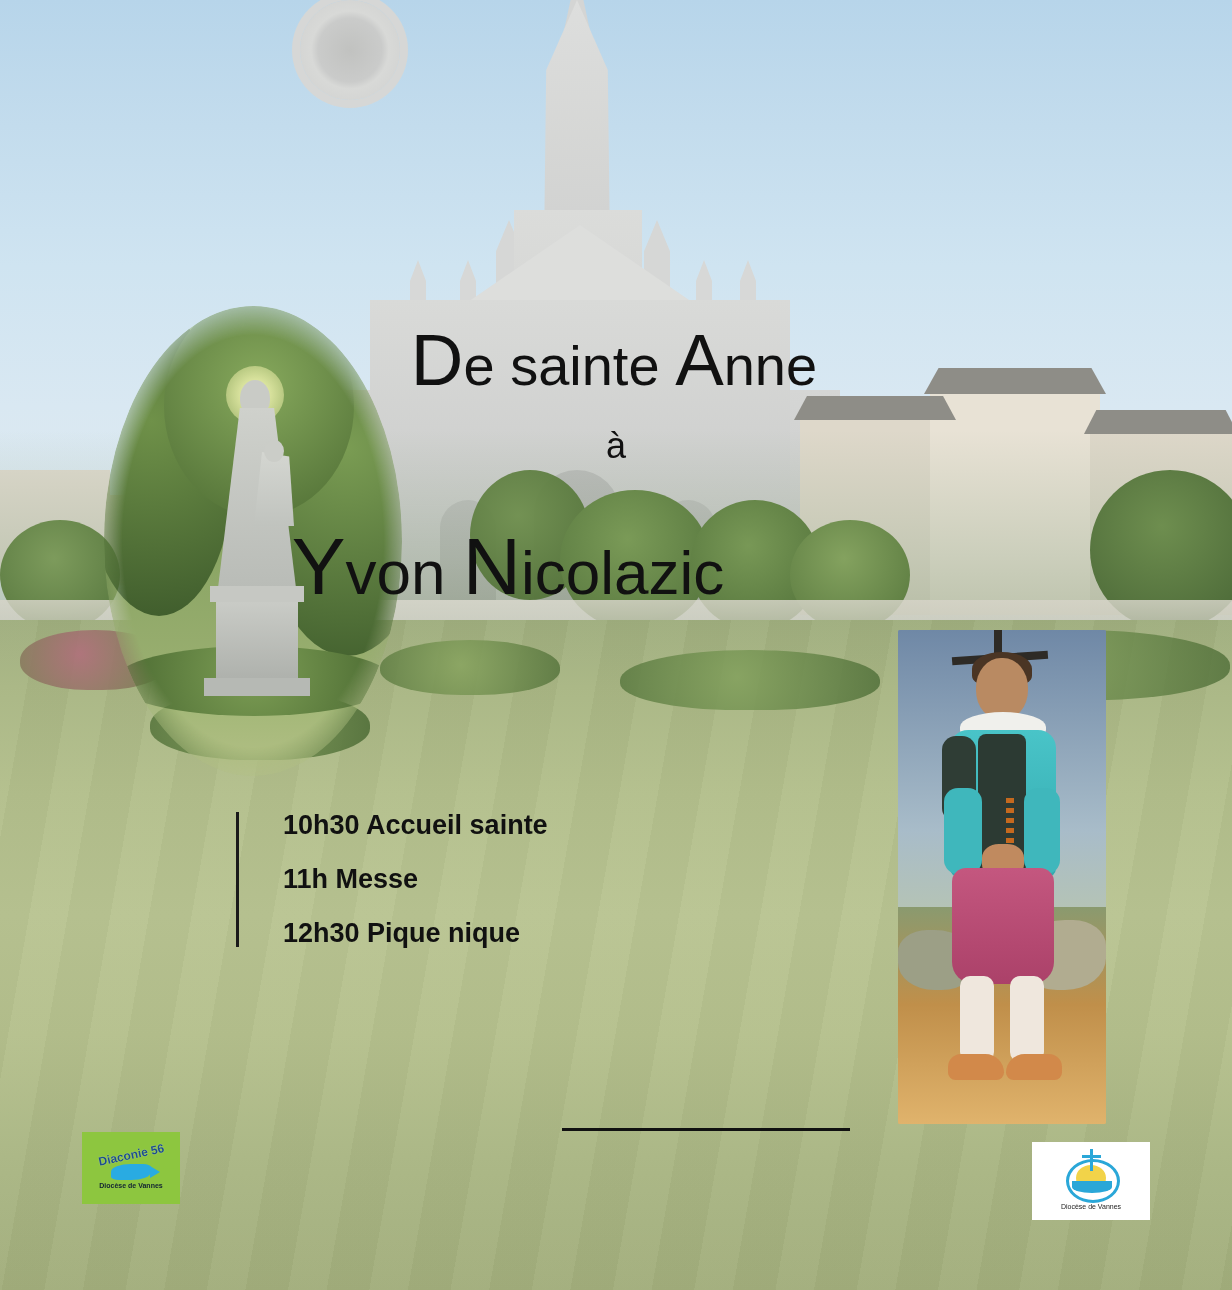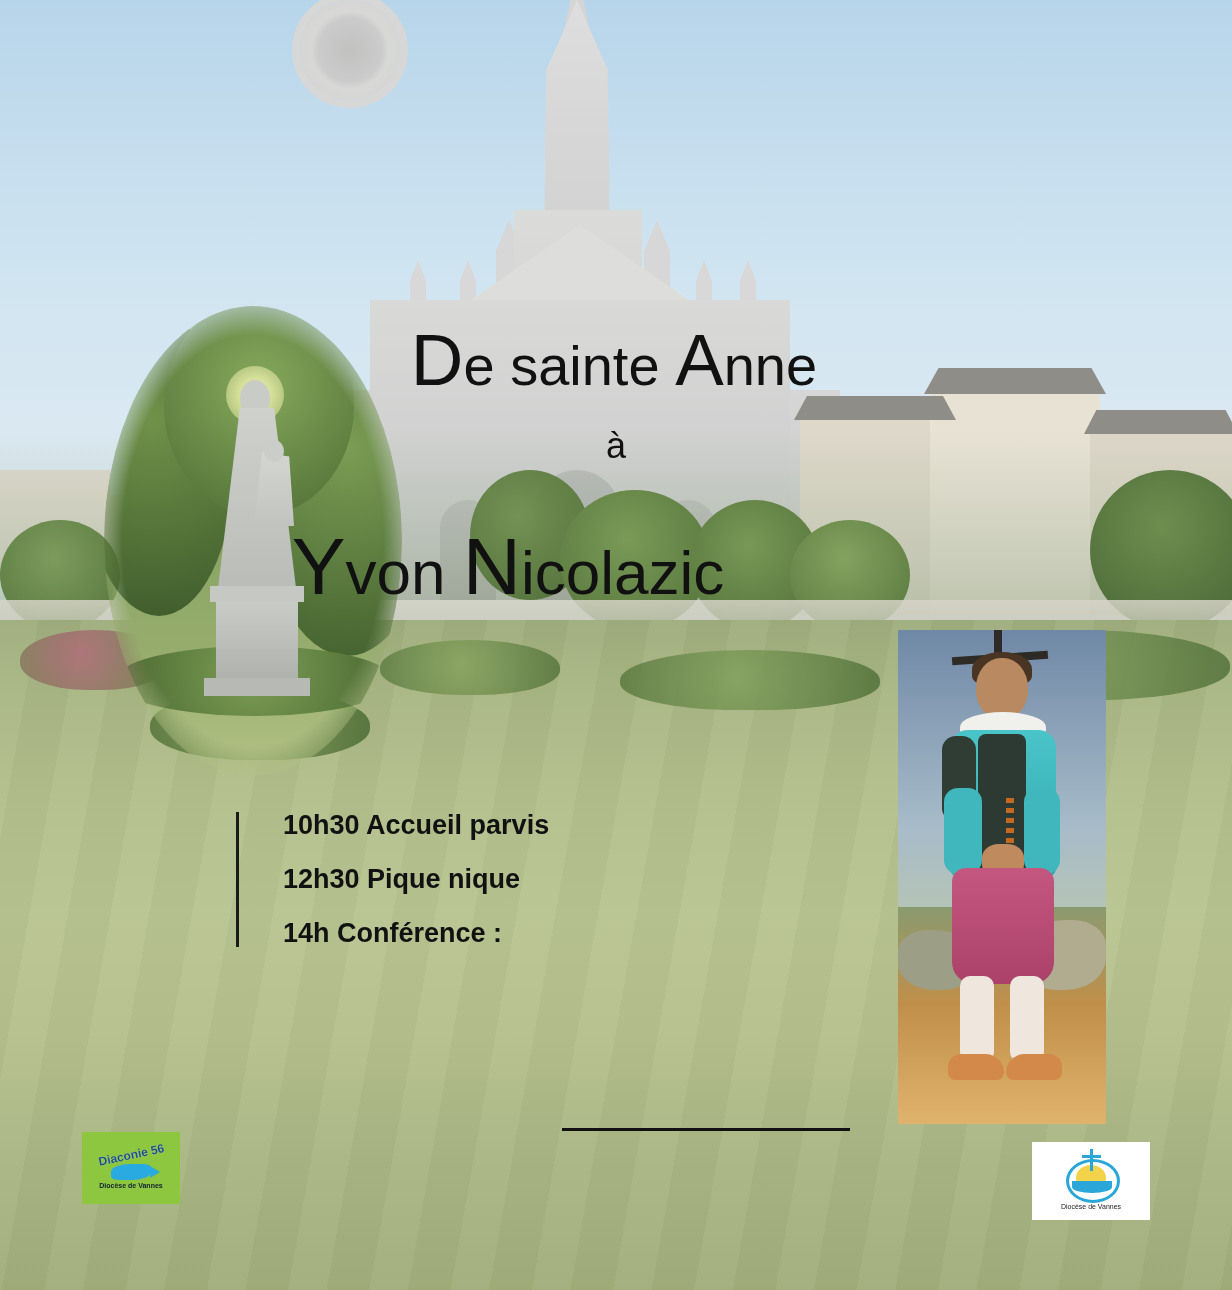"10h30 Accueil parvis" div.program-item { text: parvis -> sainte }
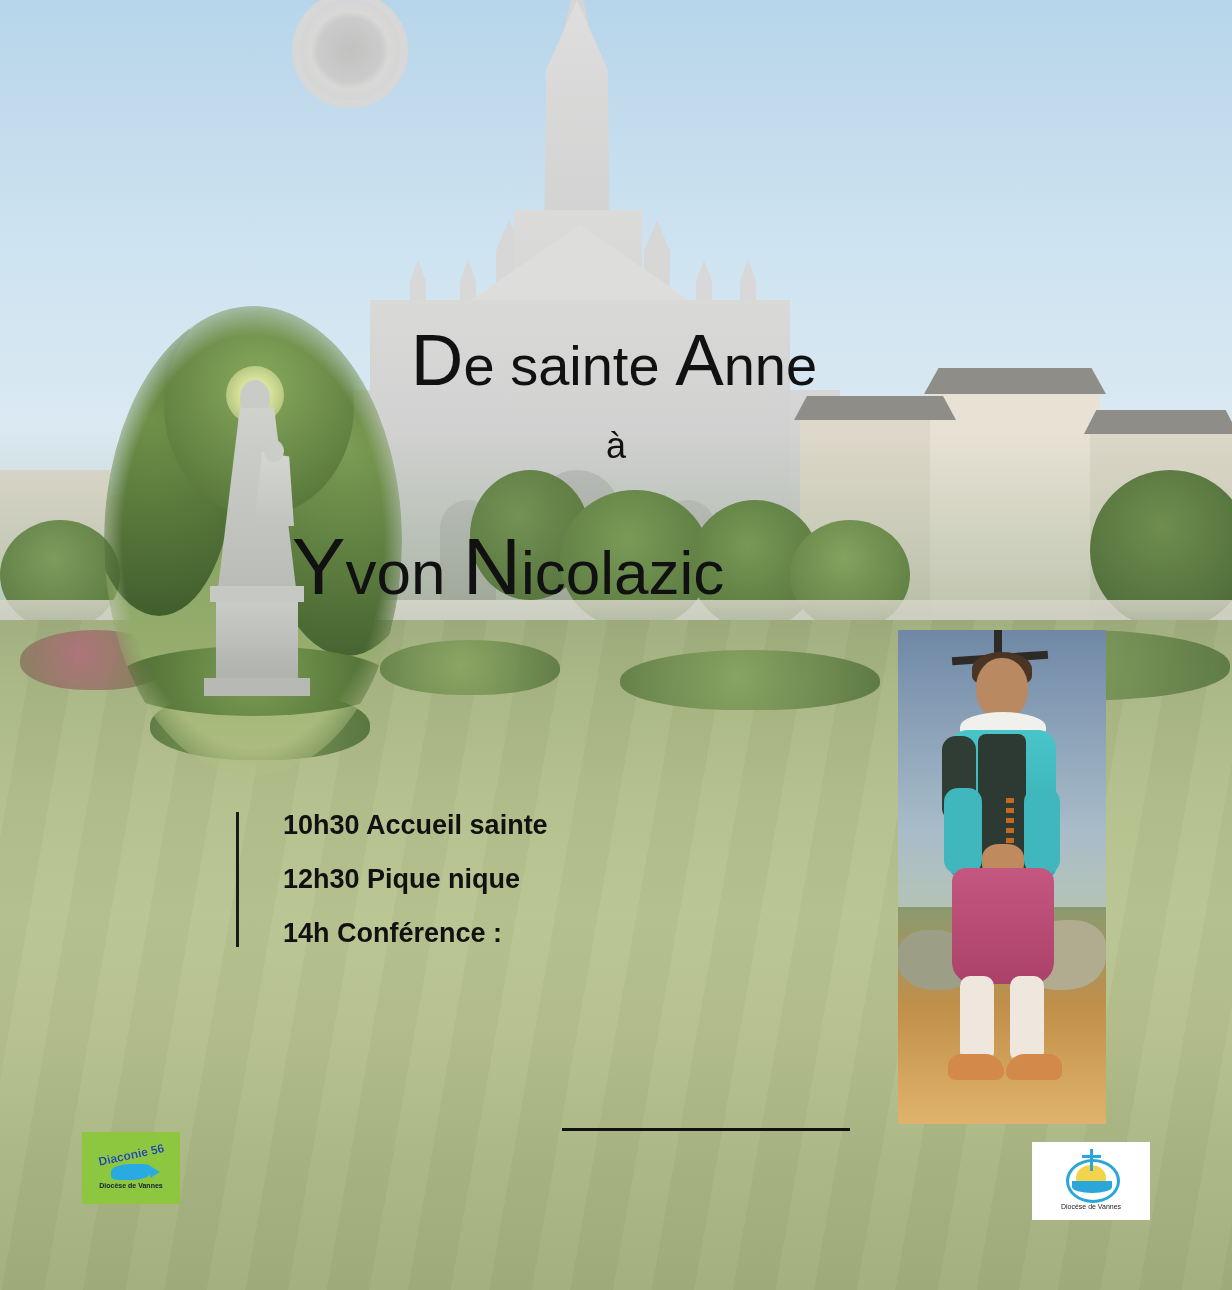"11h Messe" div.program-item { html: none -> <div>11h Messe</div> }
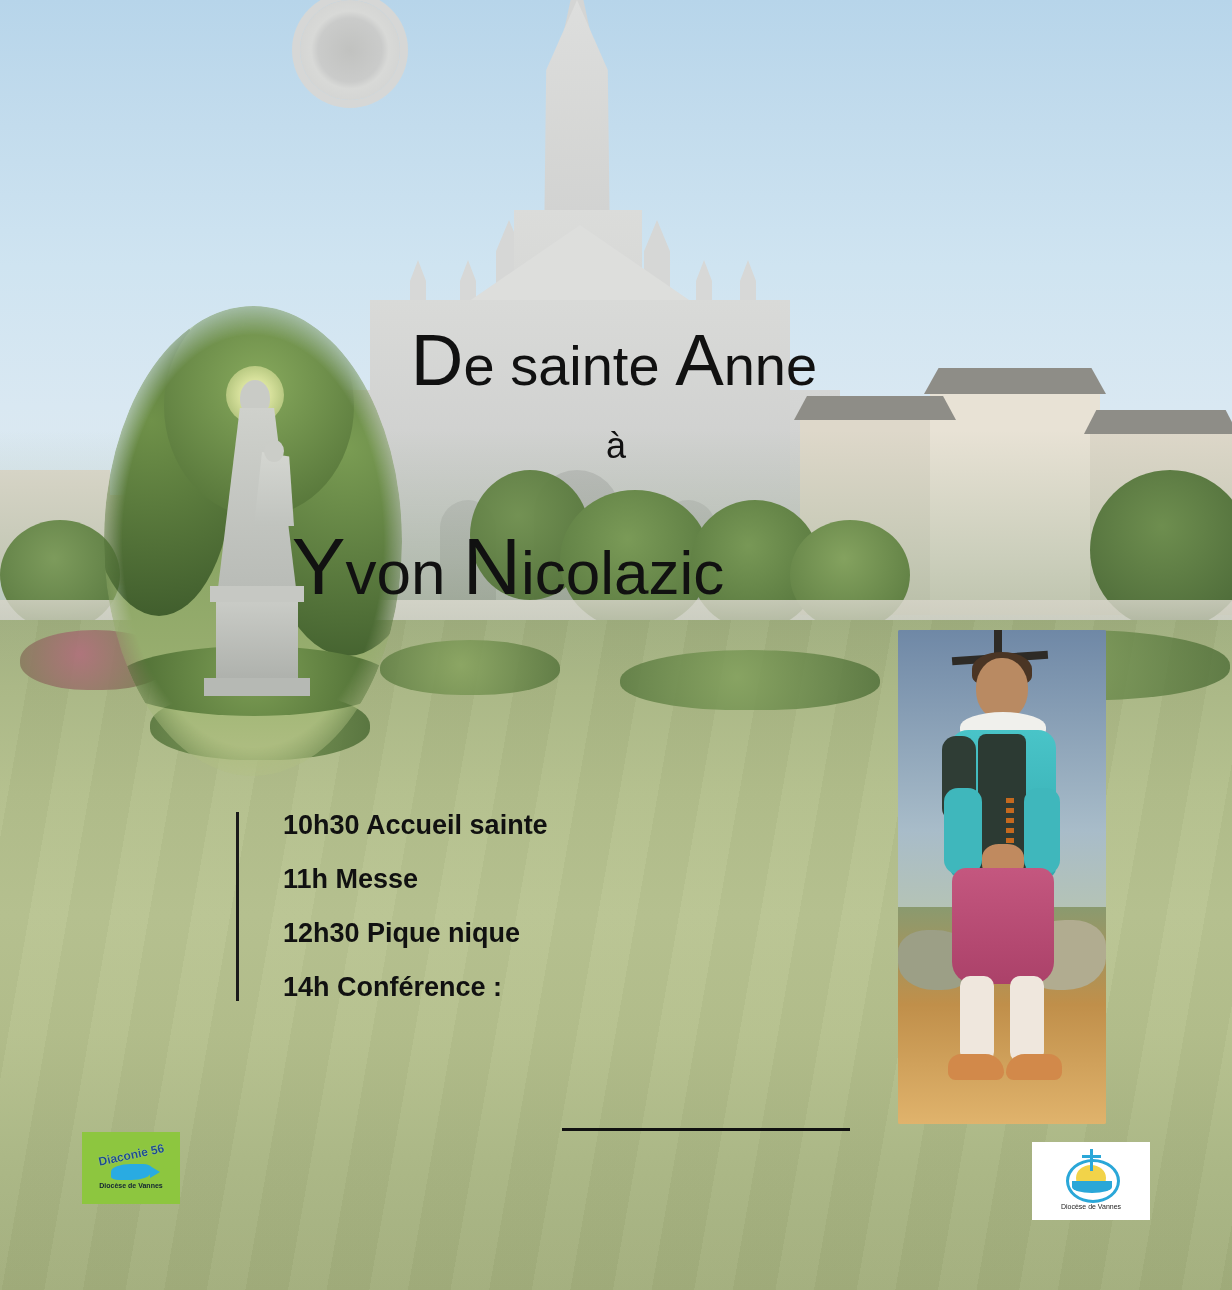"14h Conférence :" div.program-item { html: <div>14h Conférence :</div> -> none }
